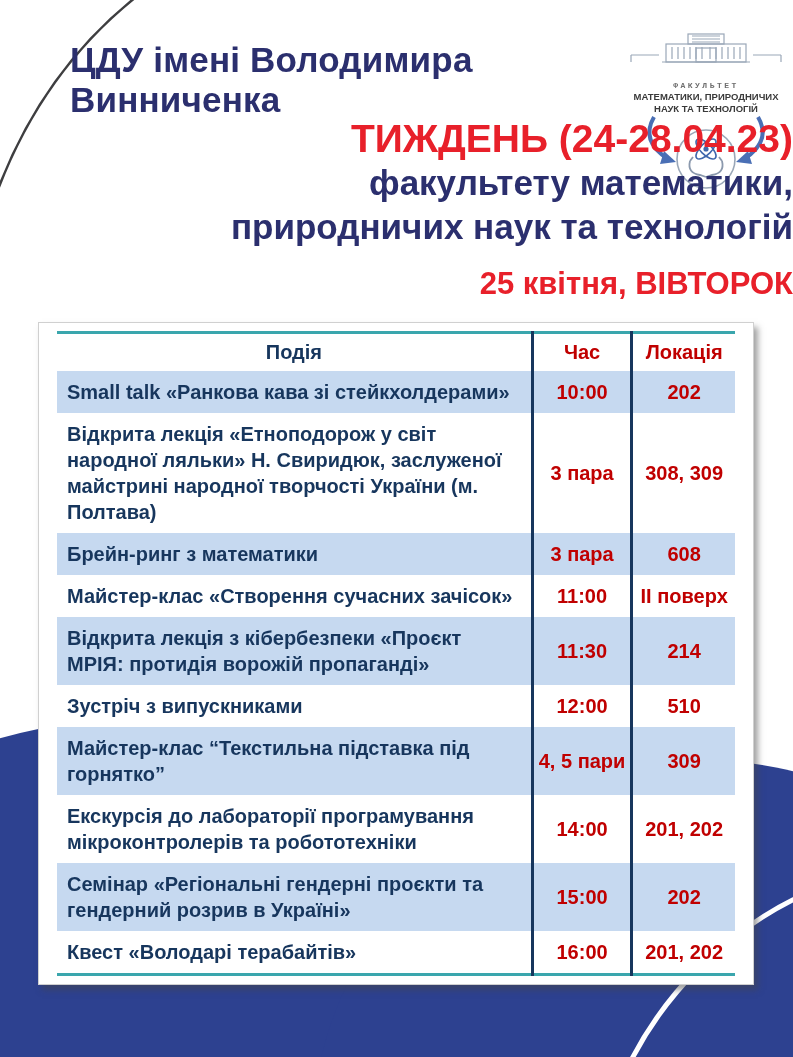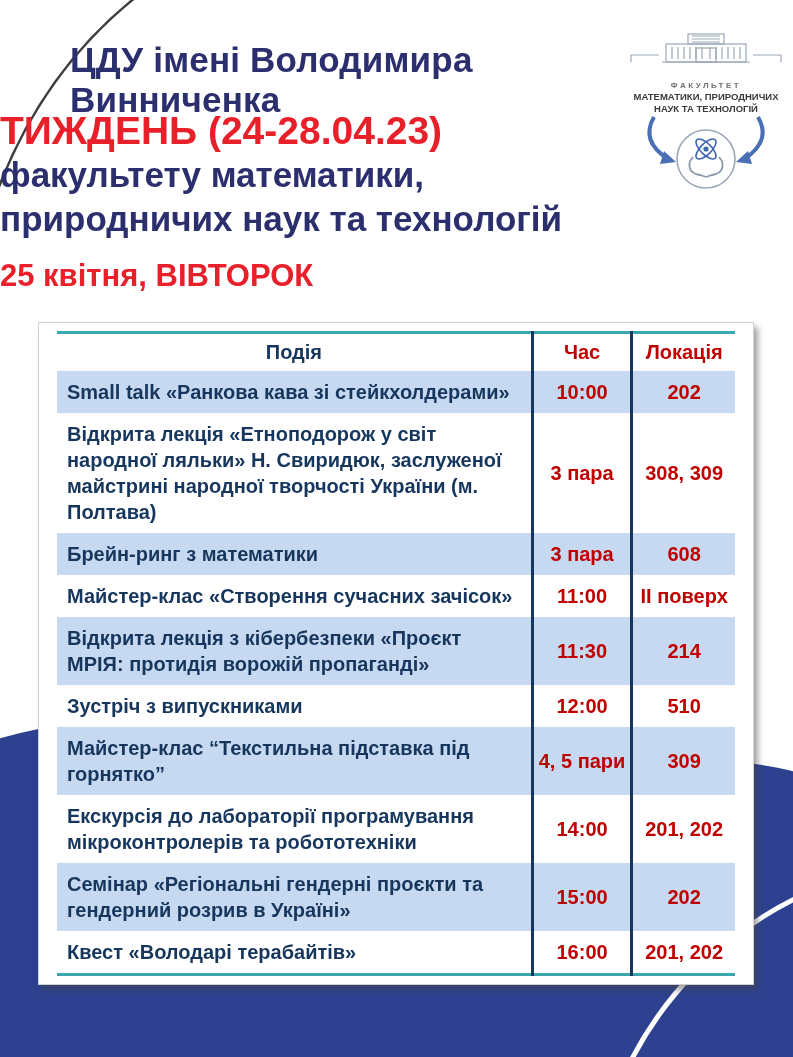"ФАКУЛЬТЕТ" .logo .fac { font-family: none -> Liberation Mono, monospace }
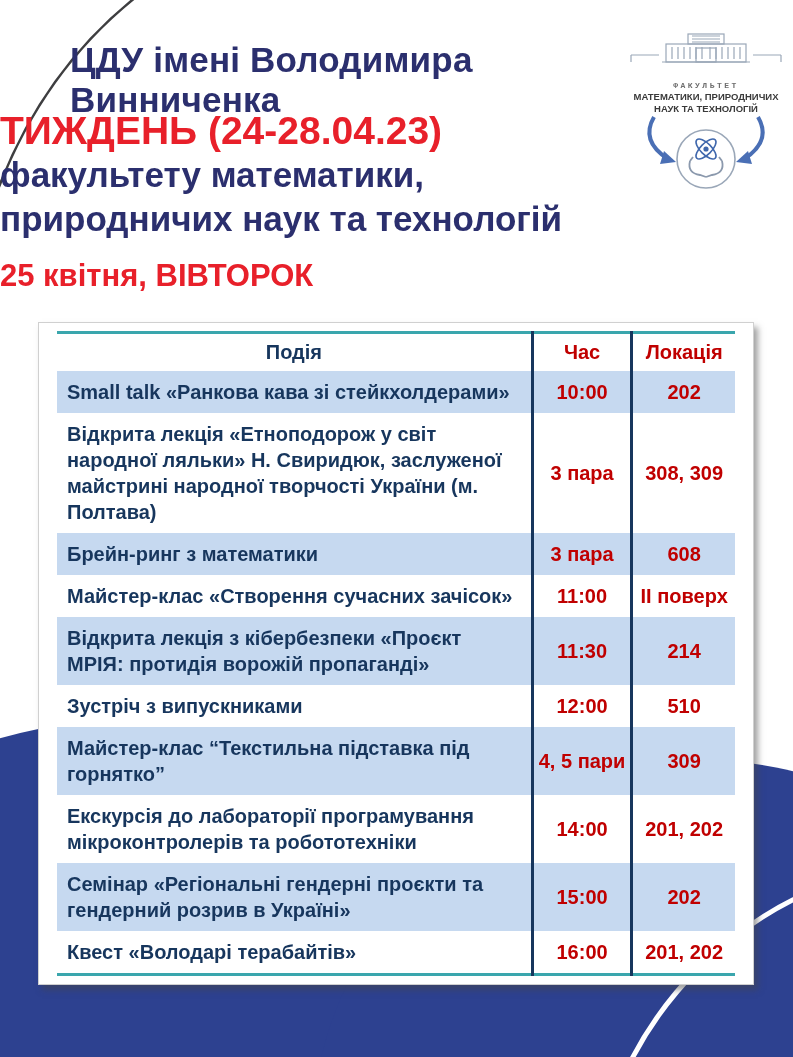"ТИЖДЕНЬ (24-28.04.23)" .titles { text-align: left -> right; top: 108px -> 116px }
